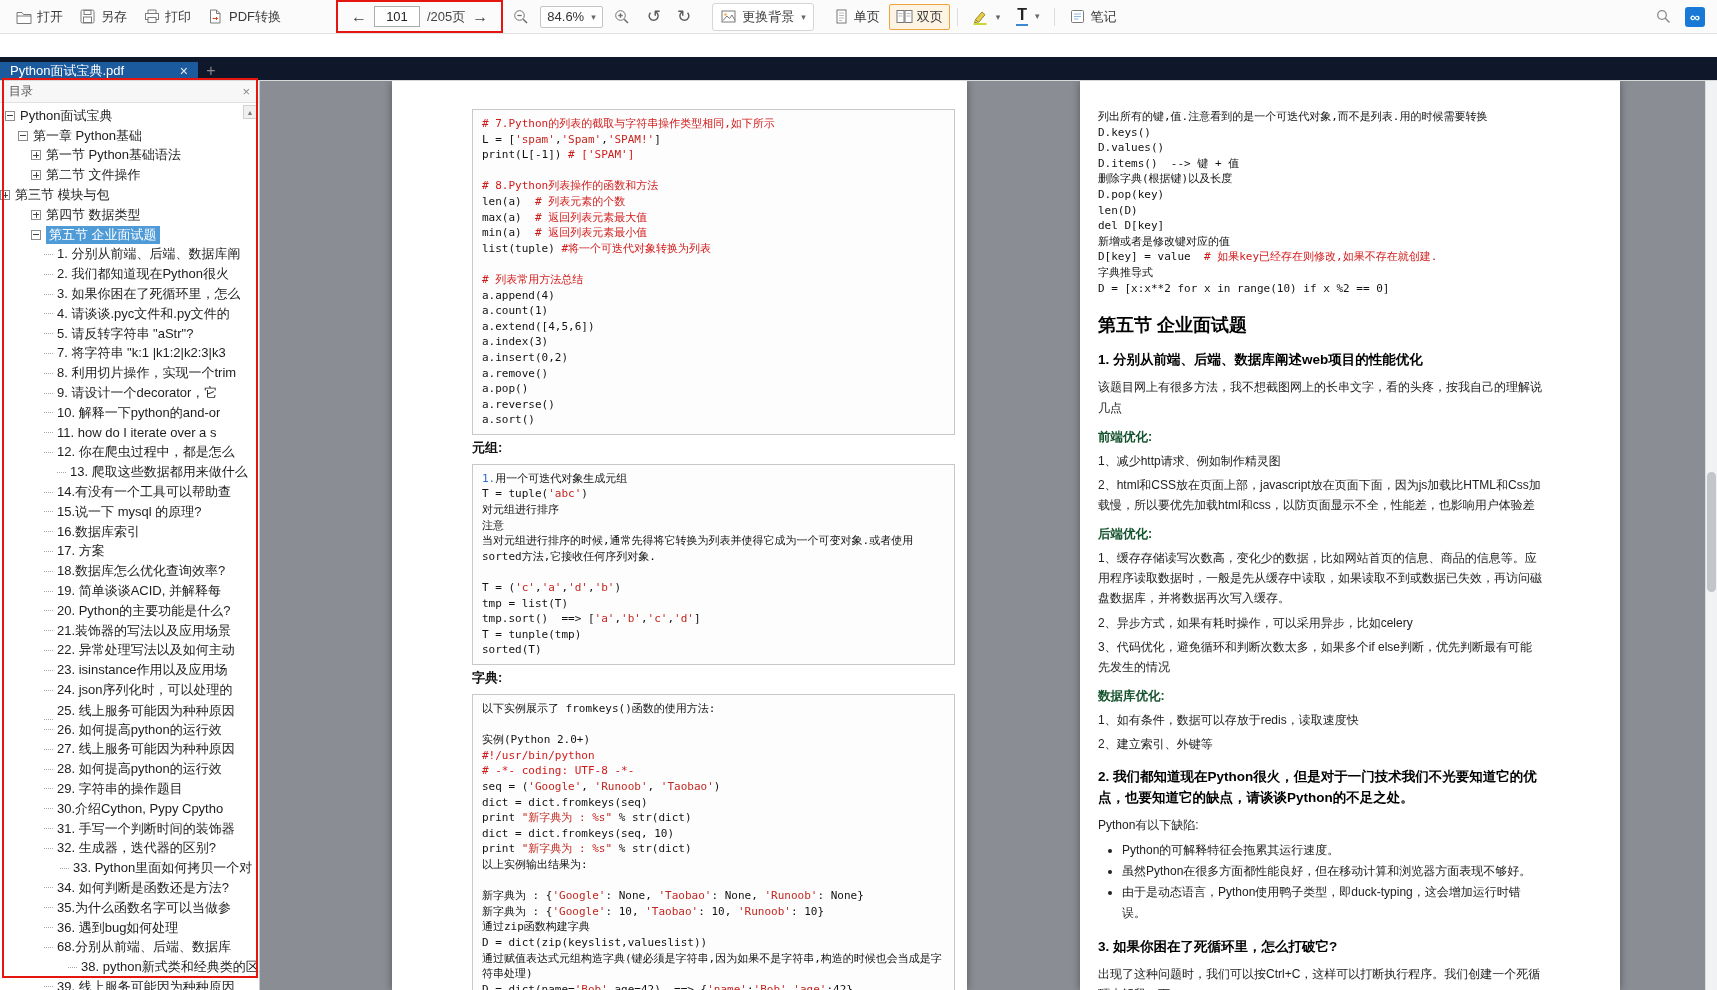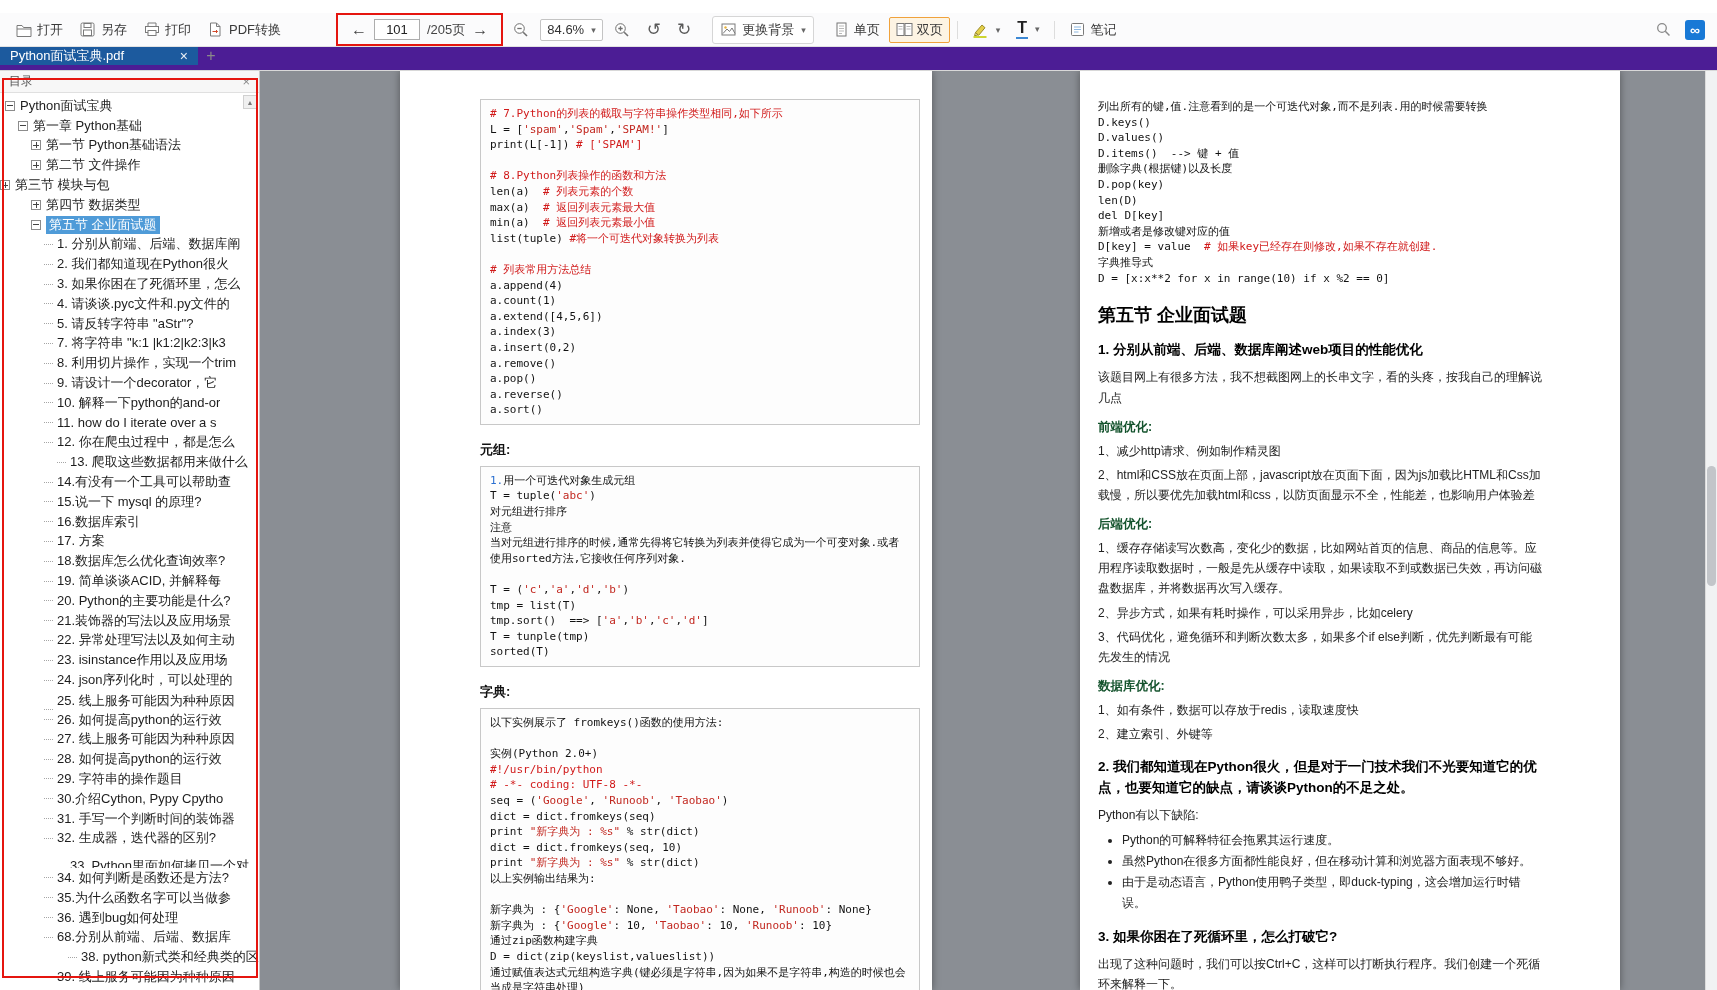"打开" .toolbar { margin-top: 13px -> none }
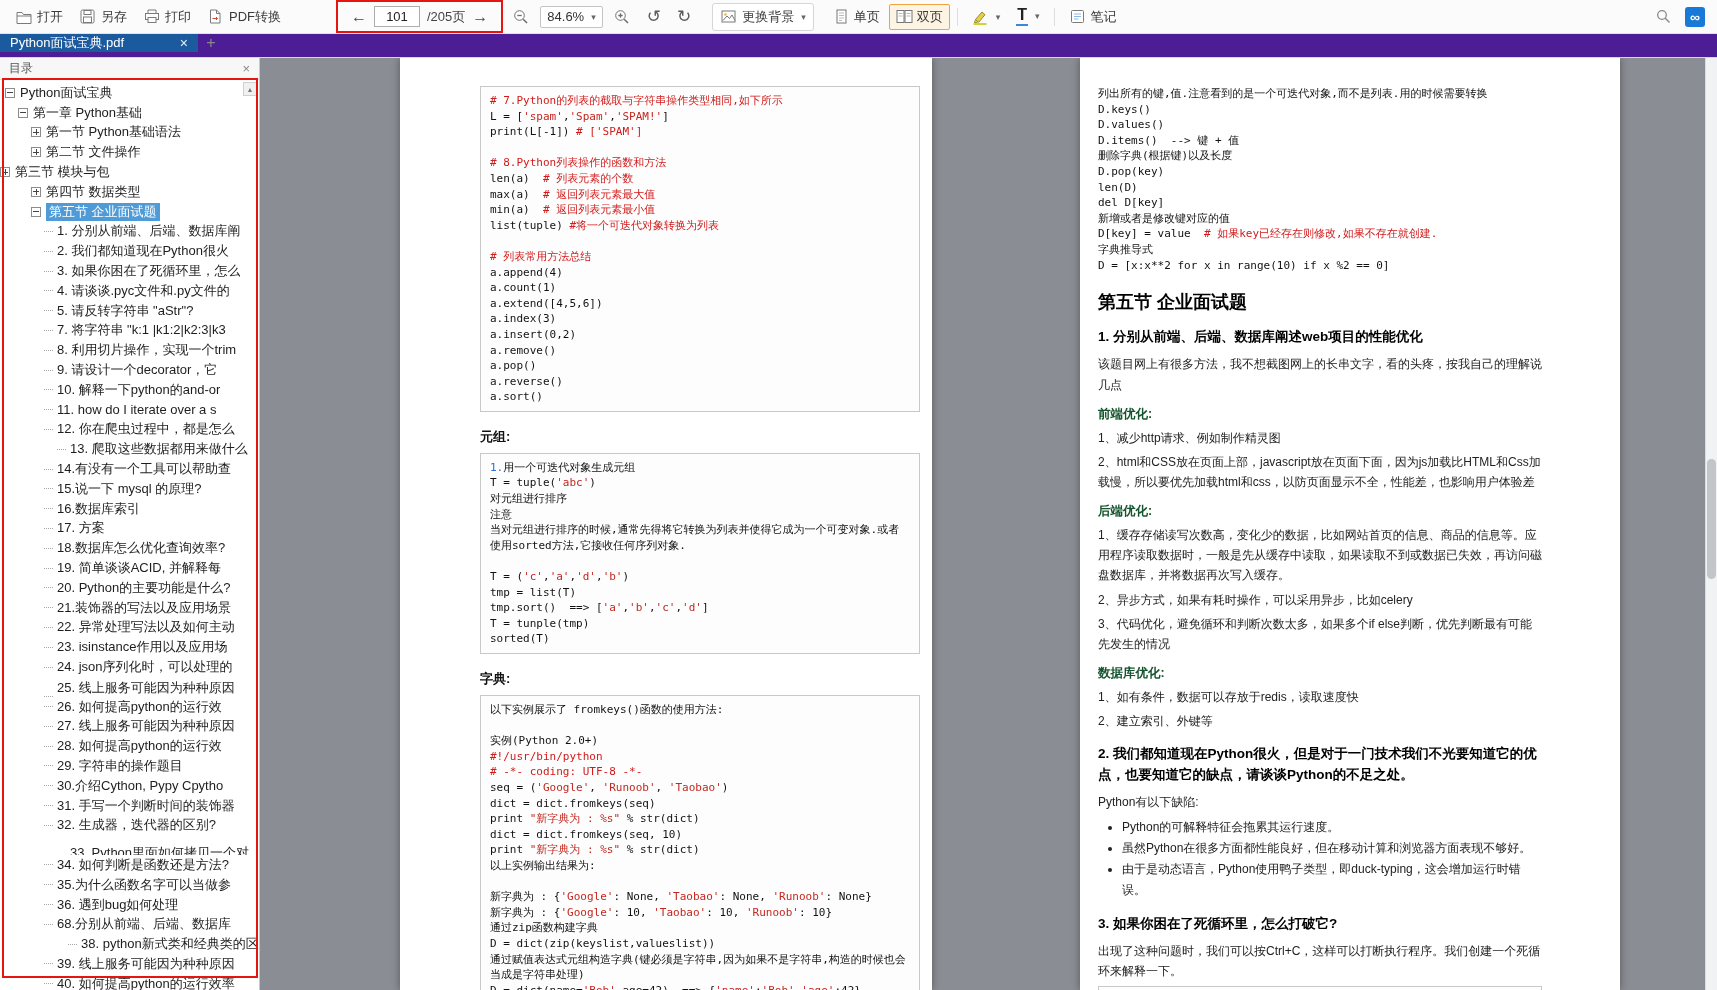"Python面试宝典.pdf" .tabbar { align-items: flex-start -> flex-end; background: #4c1d95 -> #0f172a; margin-top: none -> 23px }
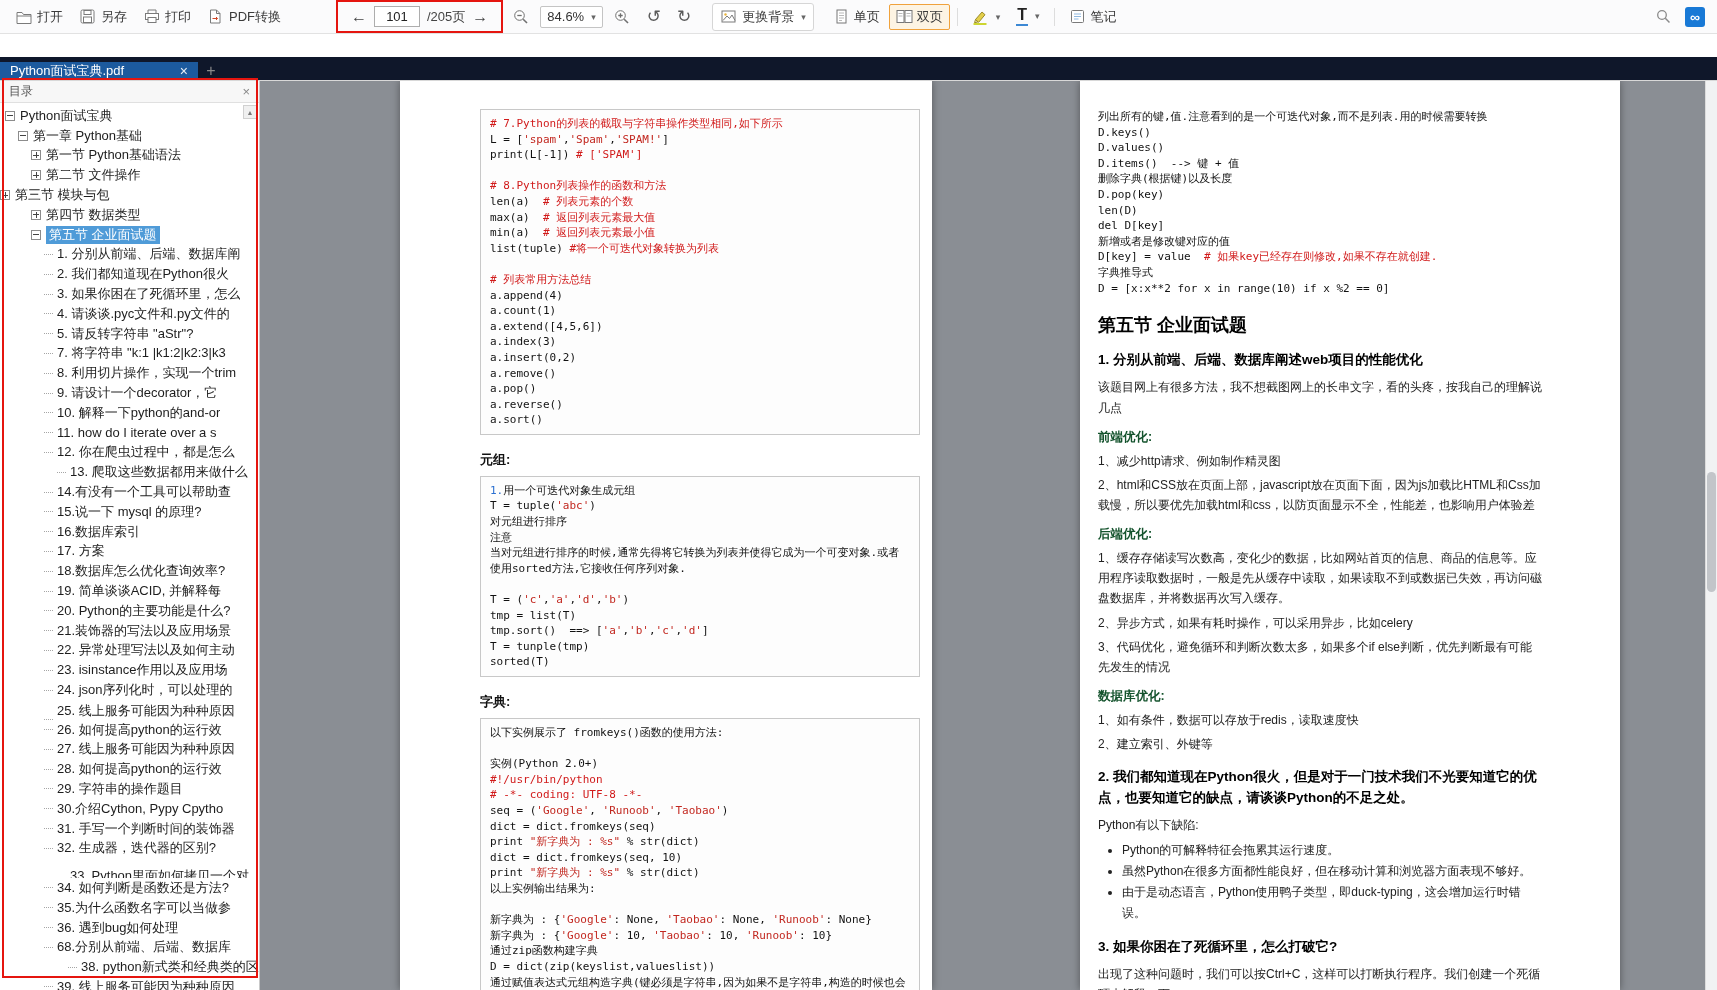"# 7.Python的列表的截取与字符串操作类型相同,如下所示" .page-left { left: 140px -> 132px; width: 532px -> 575px }
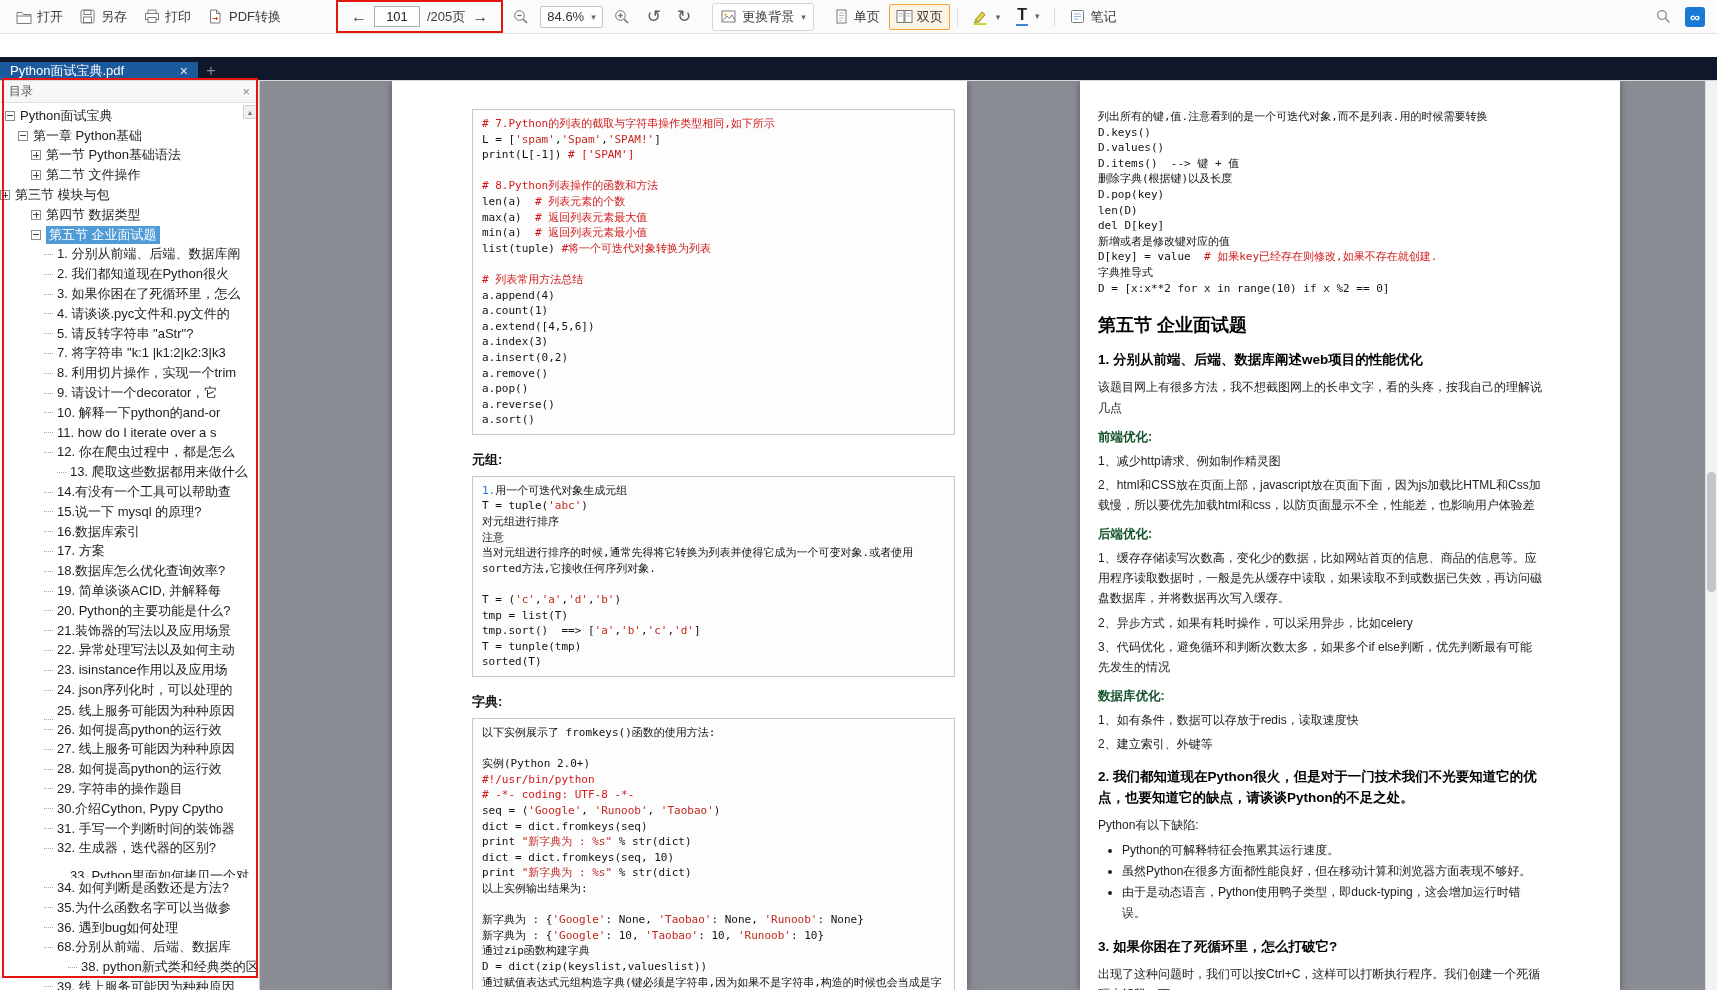"元组:" .blk-label { margin: 16px 0 7px -> 4px 0 7px }
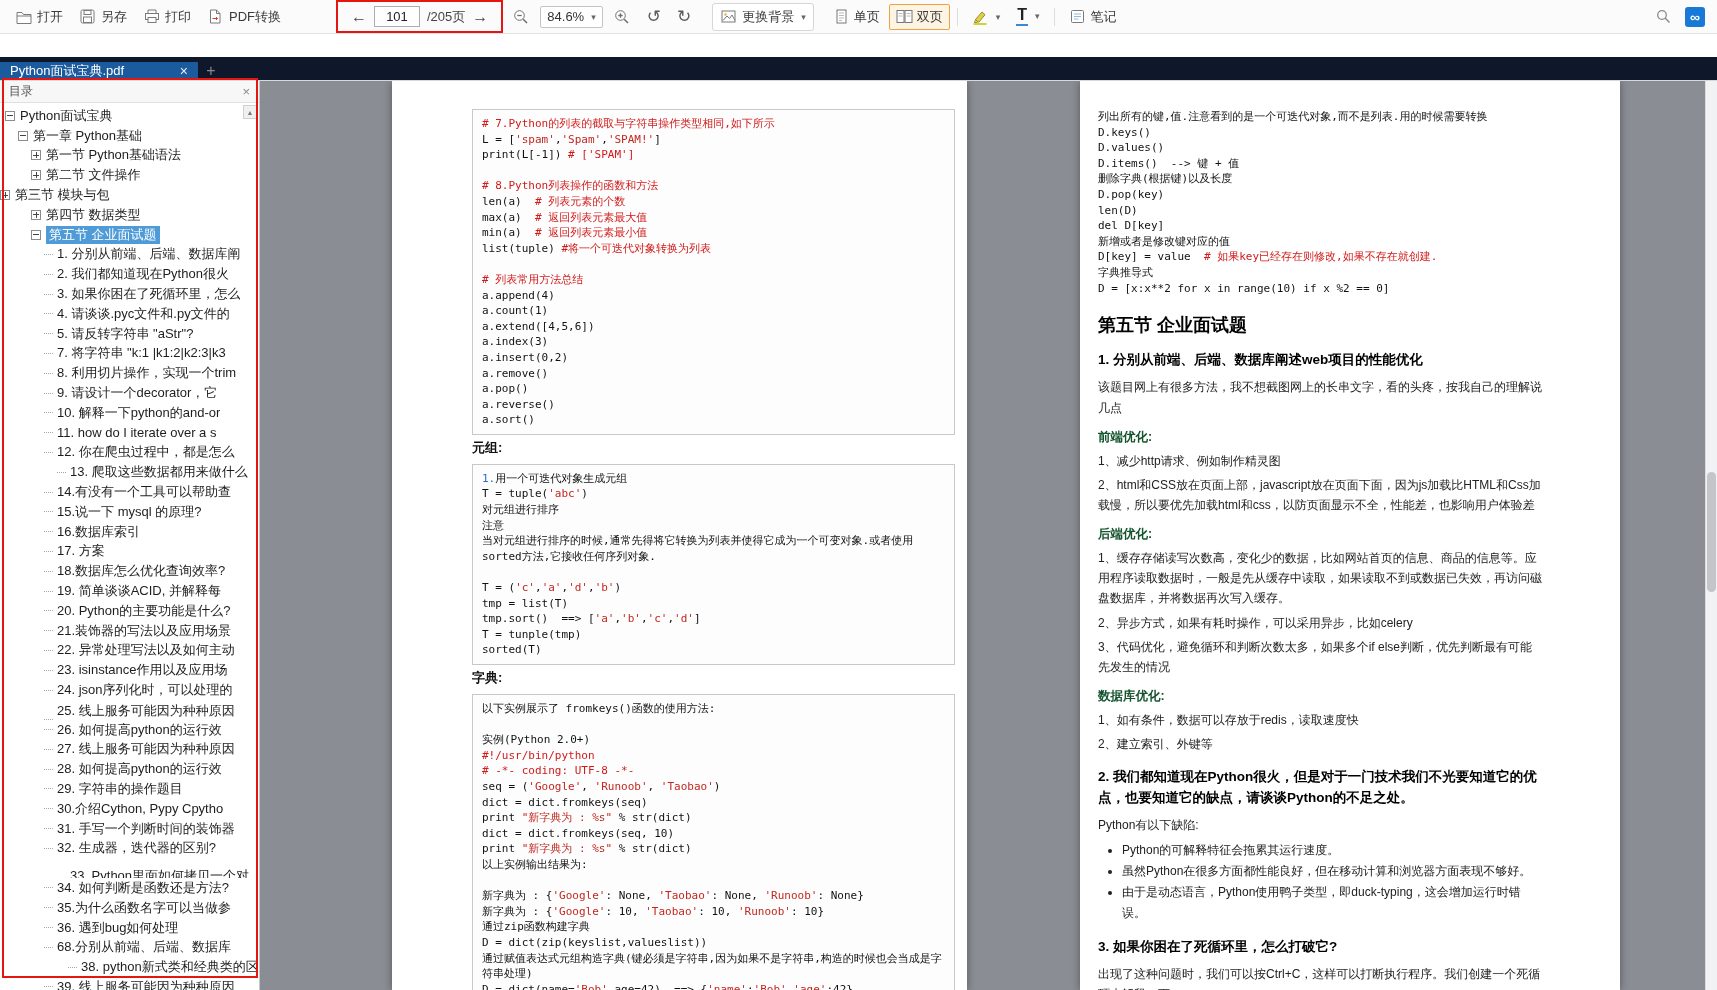"33. Python里面如何拷贝一个对" div.tree-item { flex-direction: column -> none }
